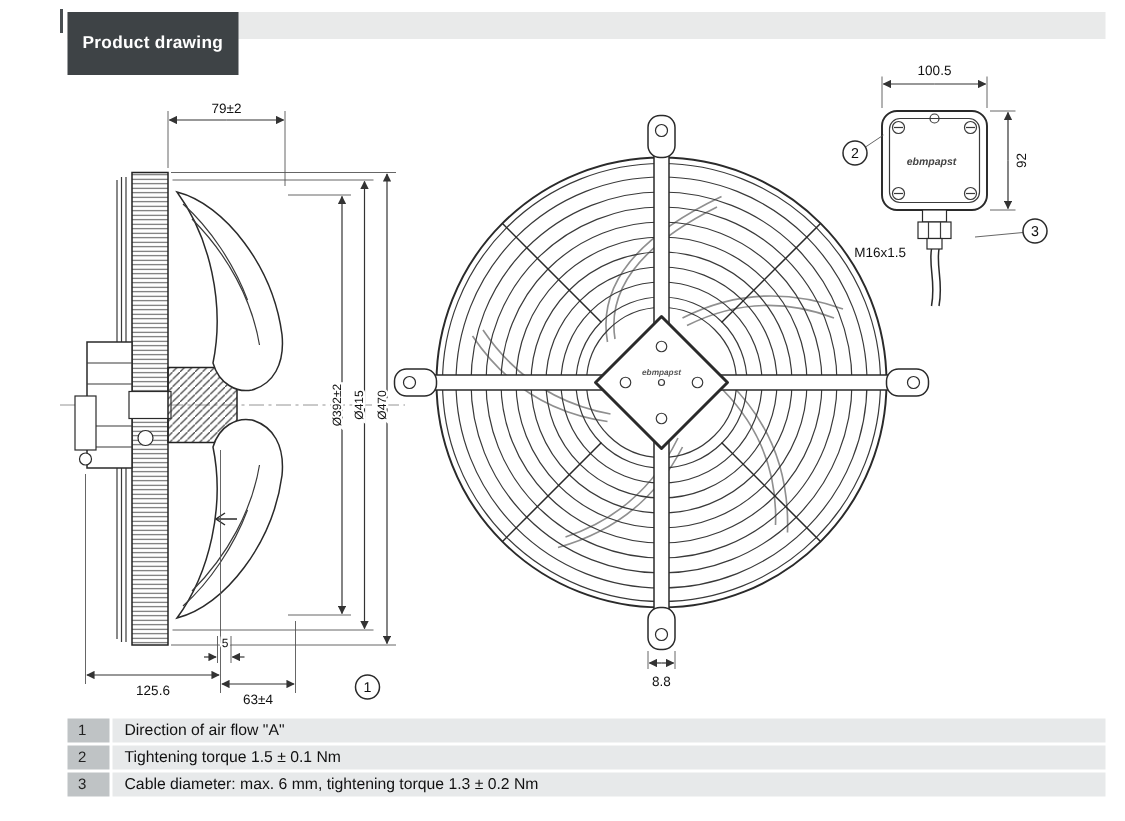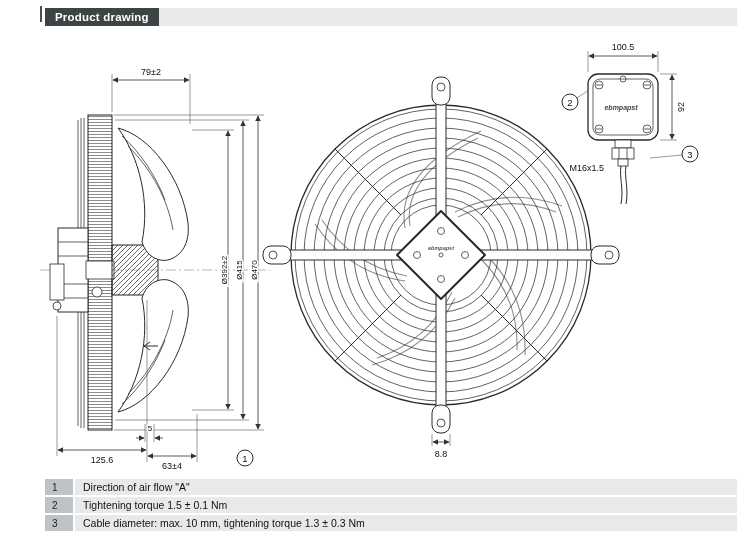"Product drawing" .hdr-title { padding: 0 10px -> 12px 10px }
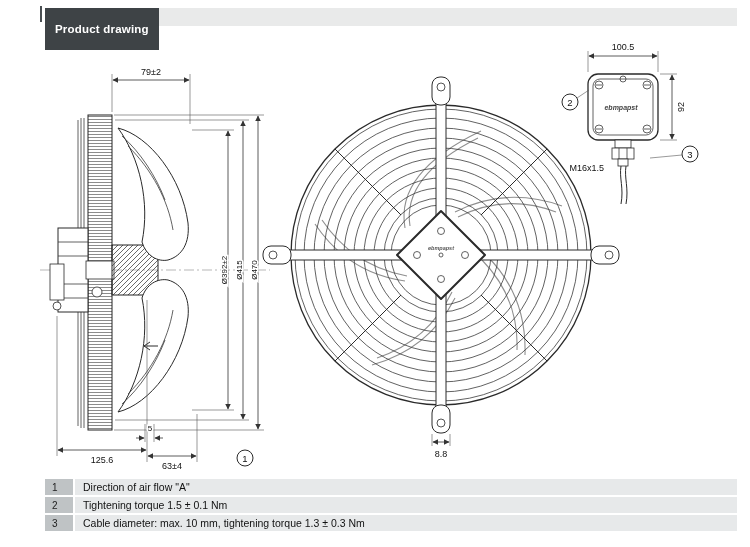"Cable diameter: max. 10 mm," div.cell-txt { text: 10 mm, tightening torque 1.3 ± 0.3 -> 6 mm, tightening torque 1.3 ± 0.2 }
